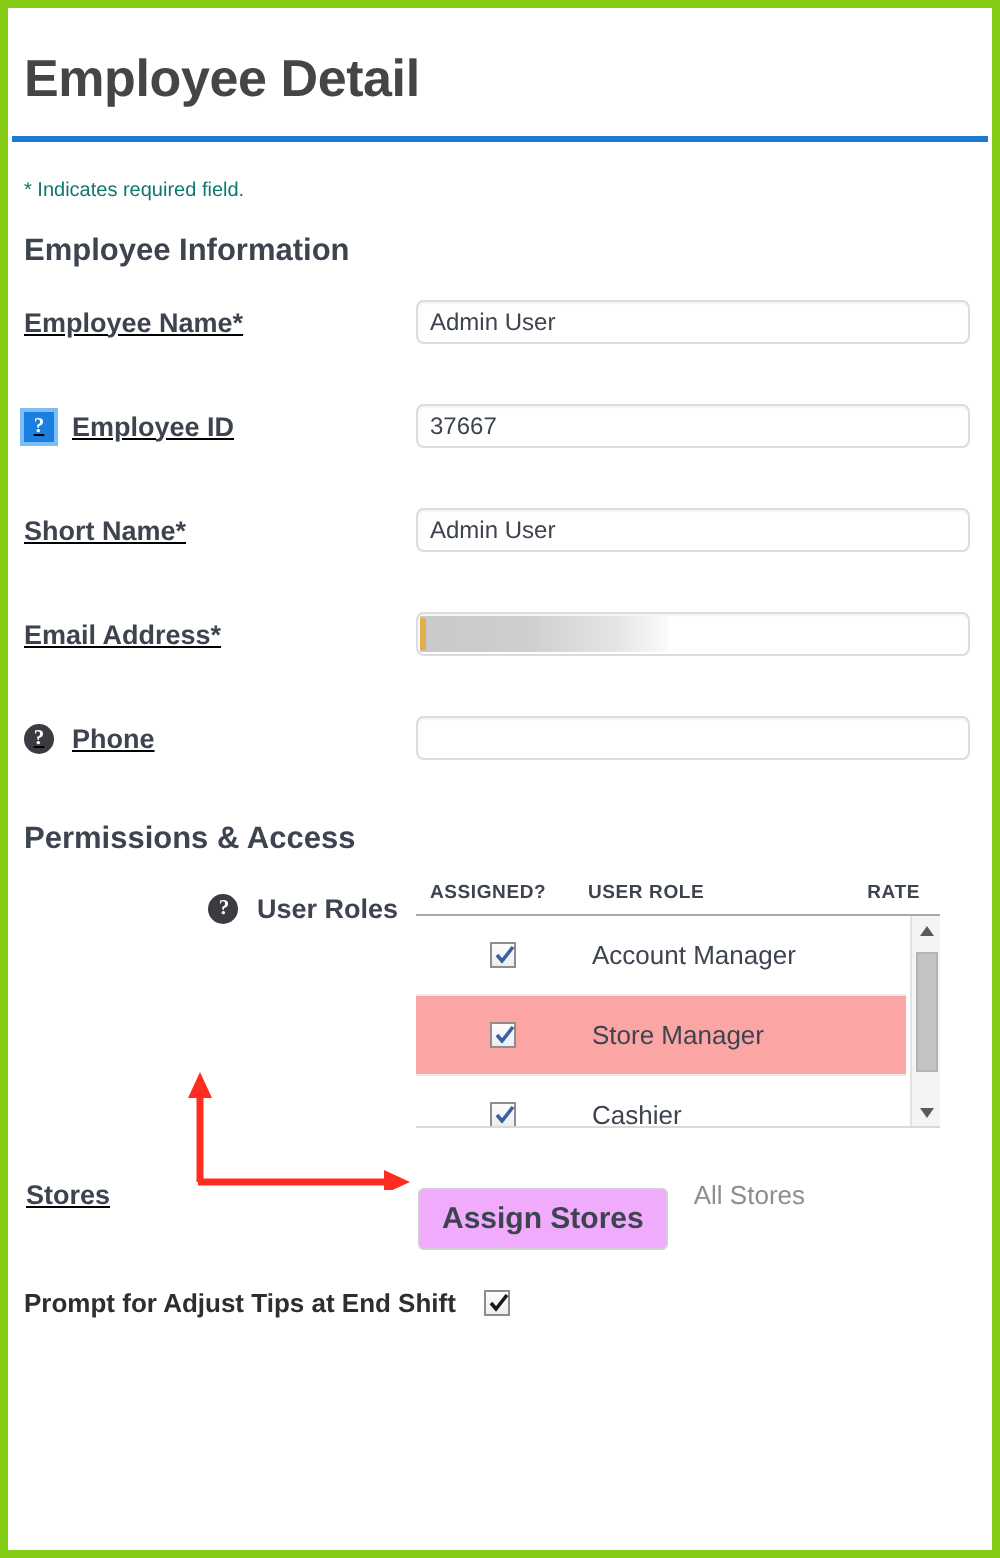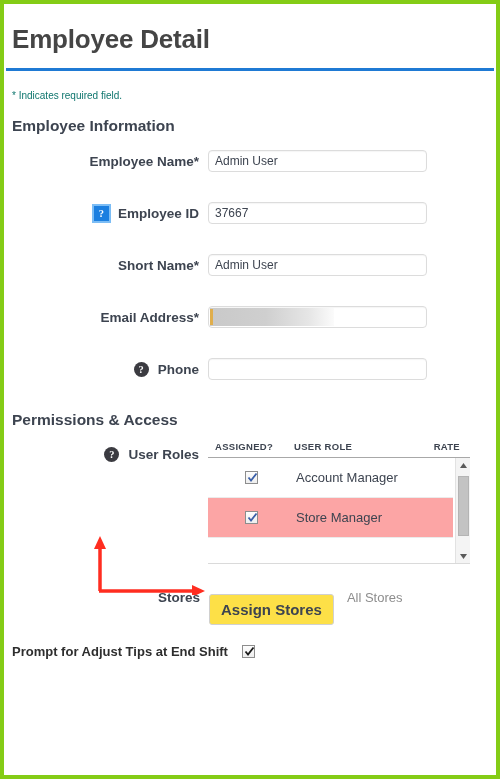"Employee Name*" .label-cell { justify-content: flex-end -> flex-start; text-decoration: none -> underline }
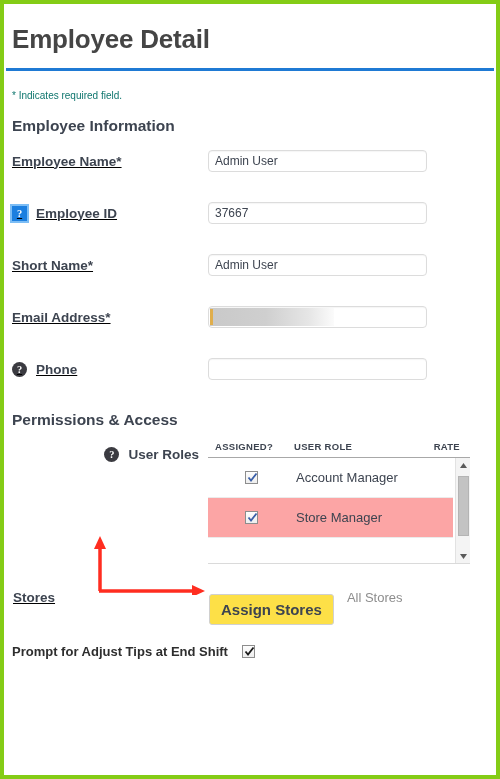"Admin User" .text-input { width: 219px -> 277px }
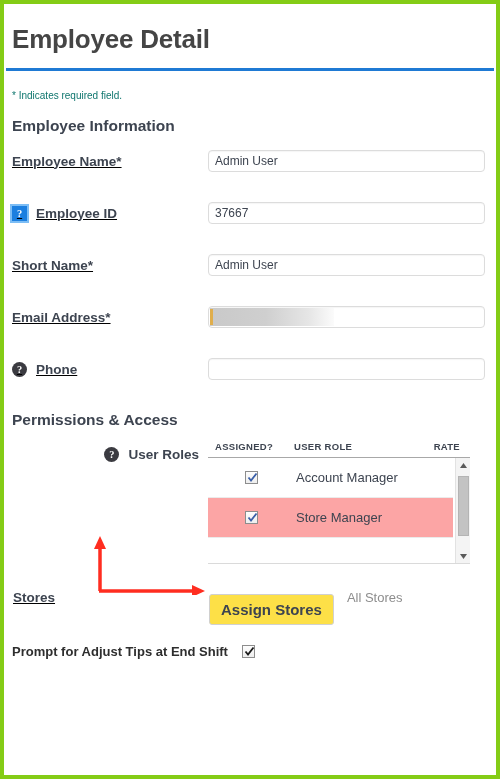"Cashier" div.role-row { html: none -> <div> <div> <span> <svg> <path></path> </svg> </span> </div> <div>Cashier</div> <div></div> </div> }
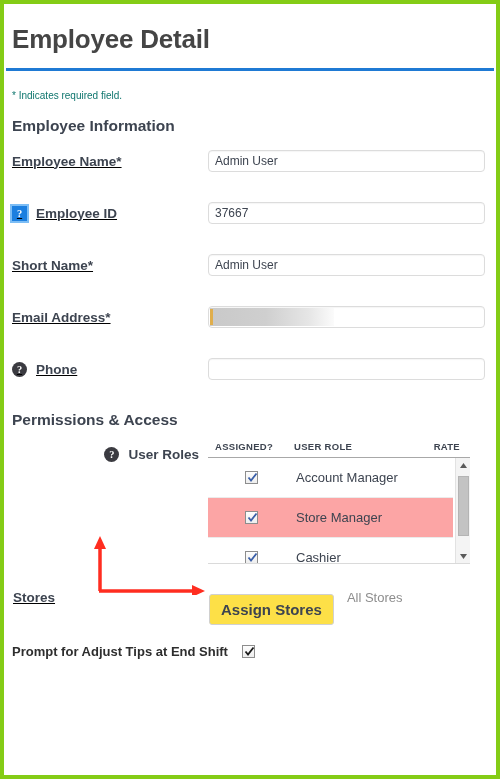"Assign Stores" .assign-btn { background: #fde047 -> #f0abfc }
